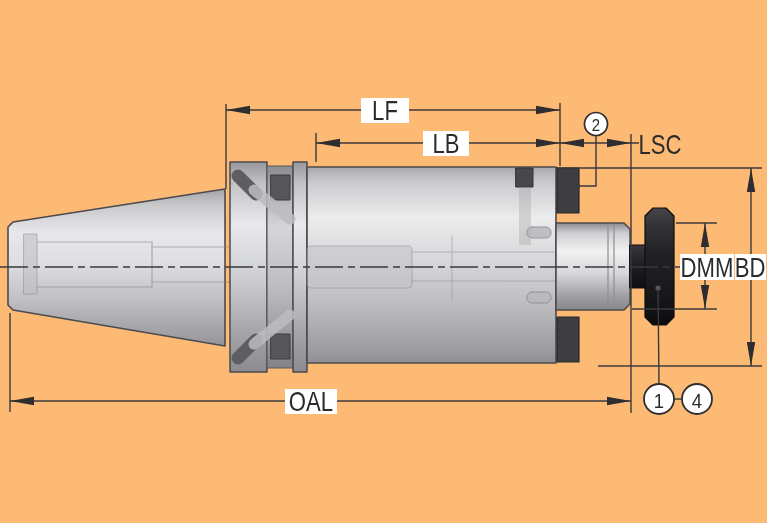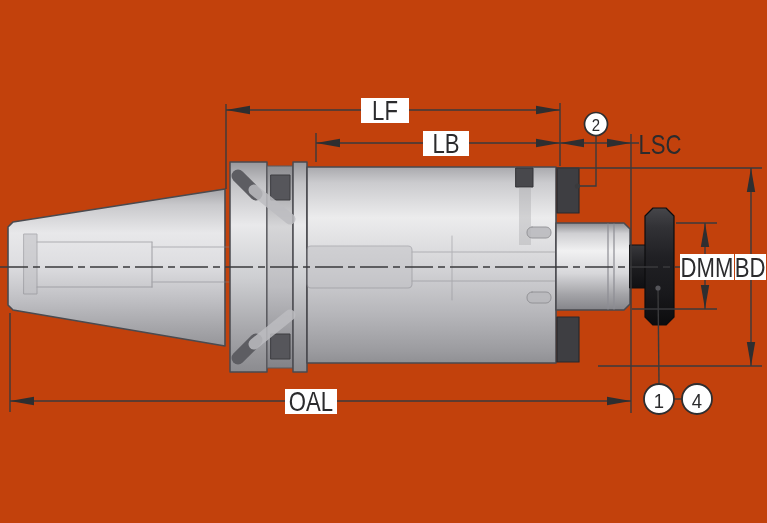"LF" .canvas { background: #c2410c -> #fdba74 }
